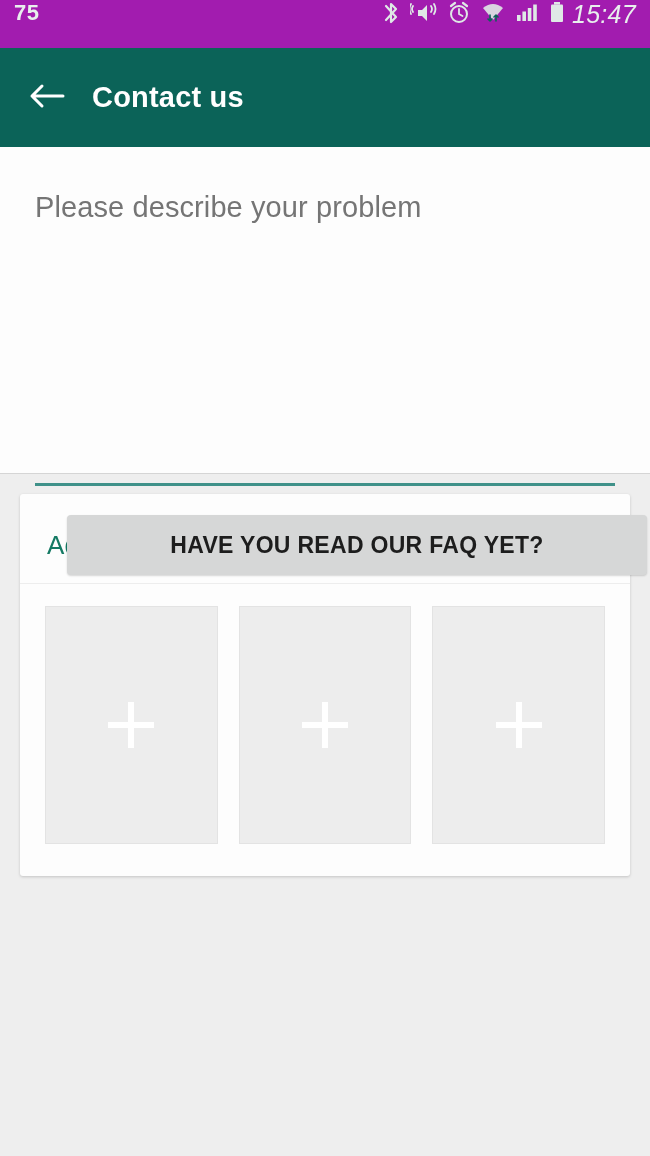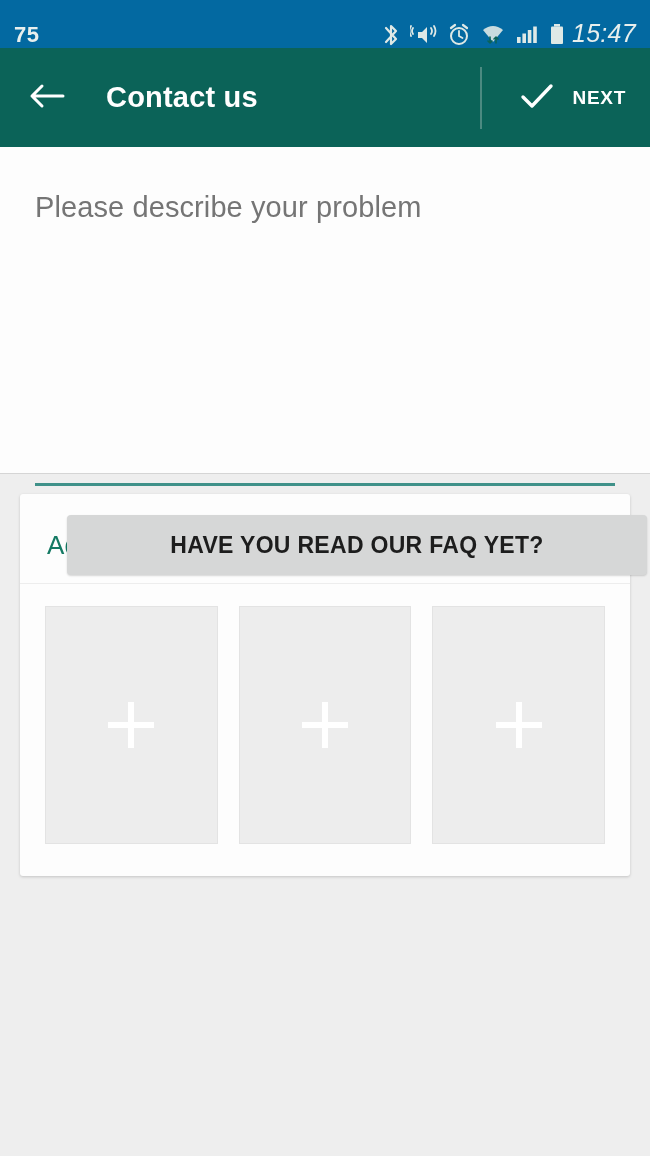"75" .status-bar { align-items: flex-end -> flex-start; background: #0369a1 -> #a21caf }
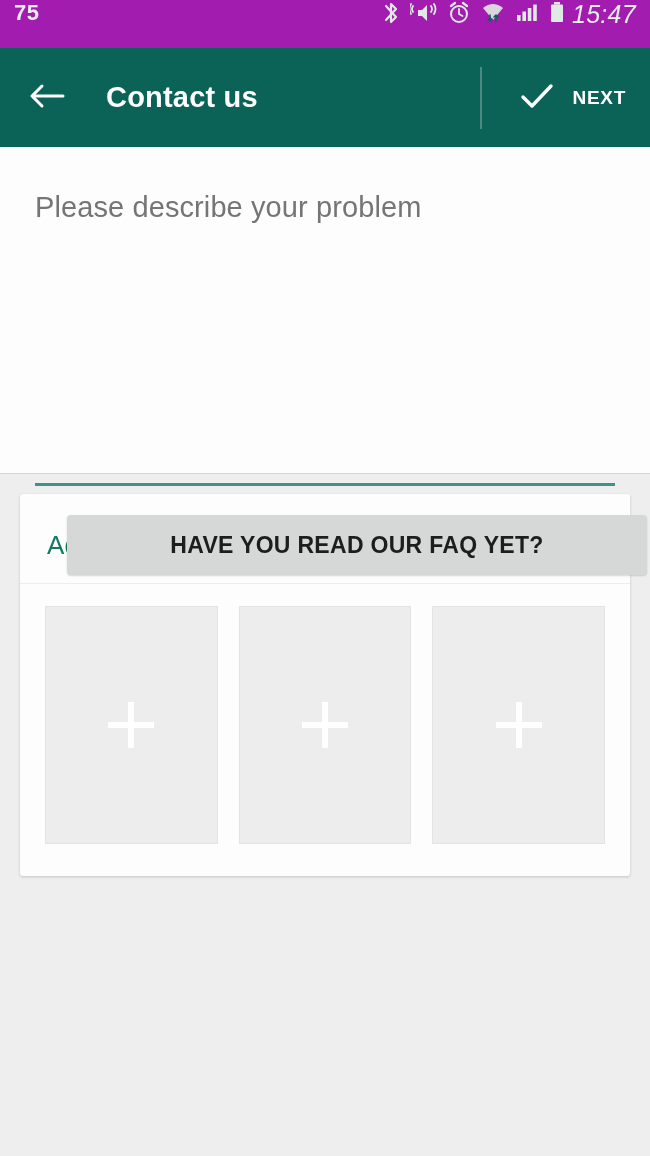"Contact us" .app-title { margin-left: 36px -> 22px }
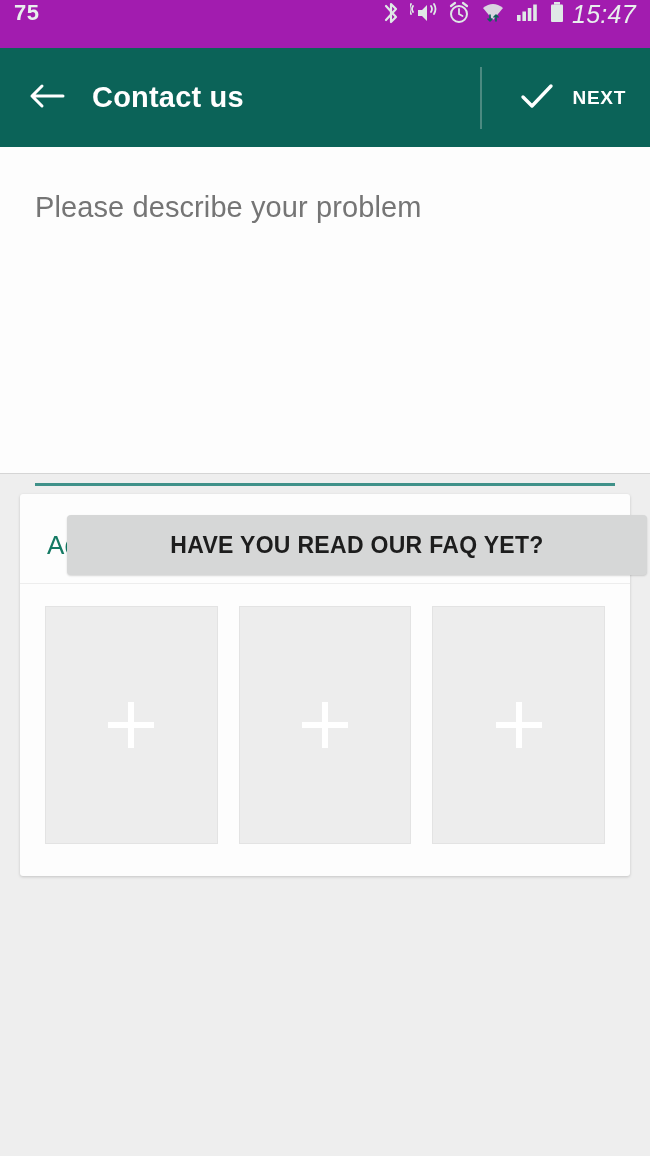"NEXT" div.app-bar-right { html: <div> <div></div> <div> <span> <svg> <path></path> </svg> </span> <span>NEXT</span> </div> </div> -> none }
